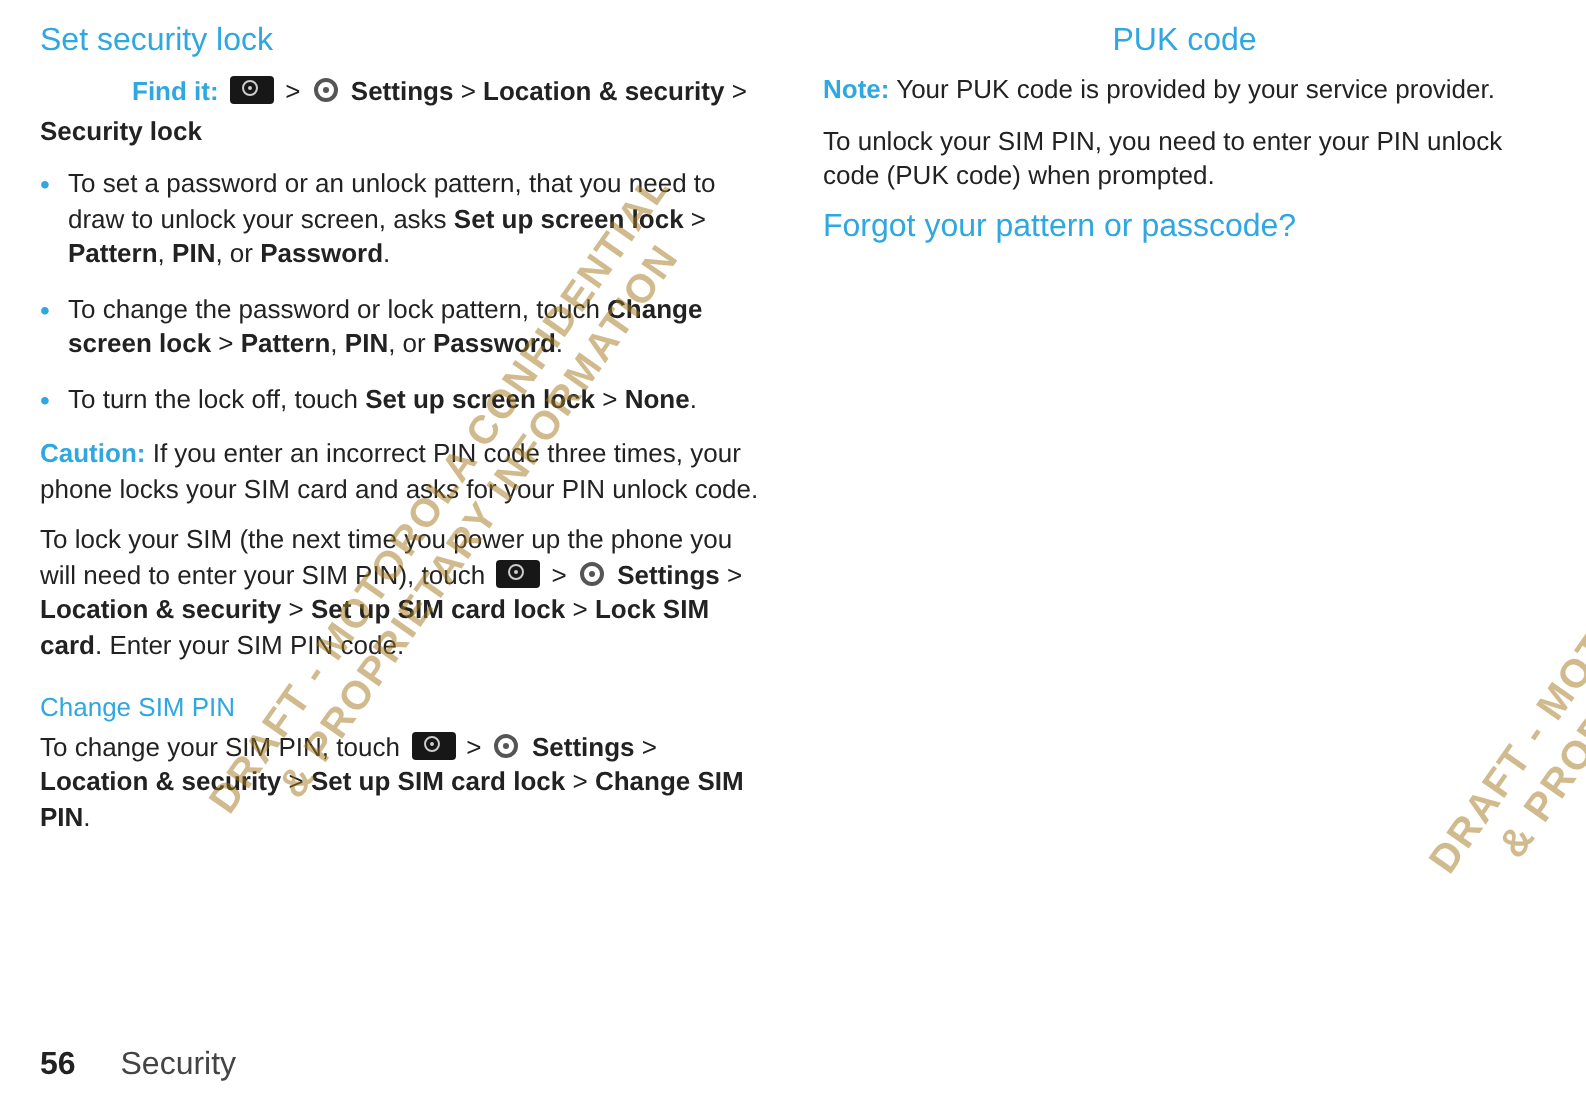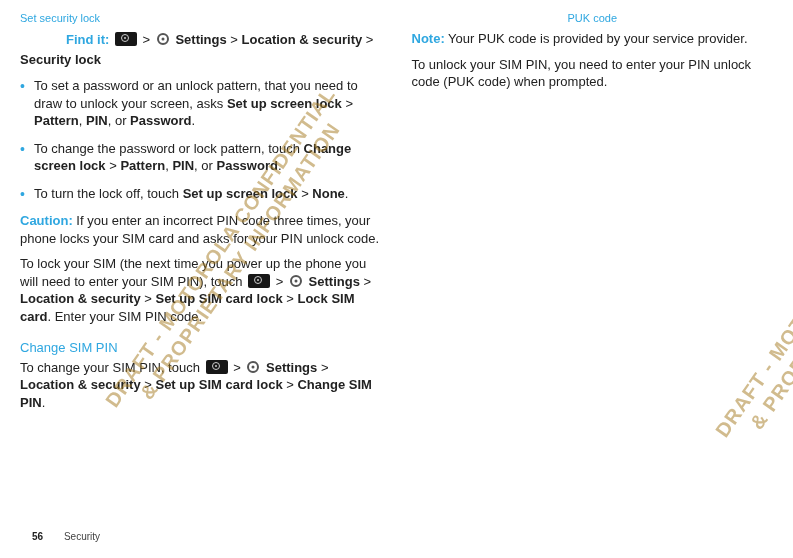"Set security lock" h2.section { font-size: 11px -> 16px }
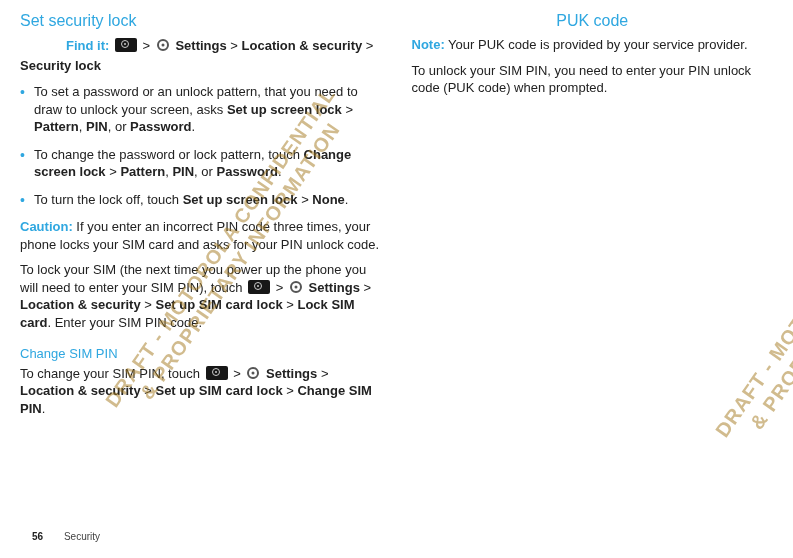"Forgot your pattern or passcode?" h2.section { html: none -> <h2>Forgot your pattern or passcode?</h2> }
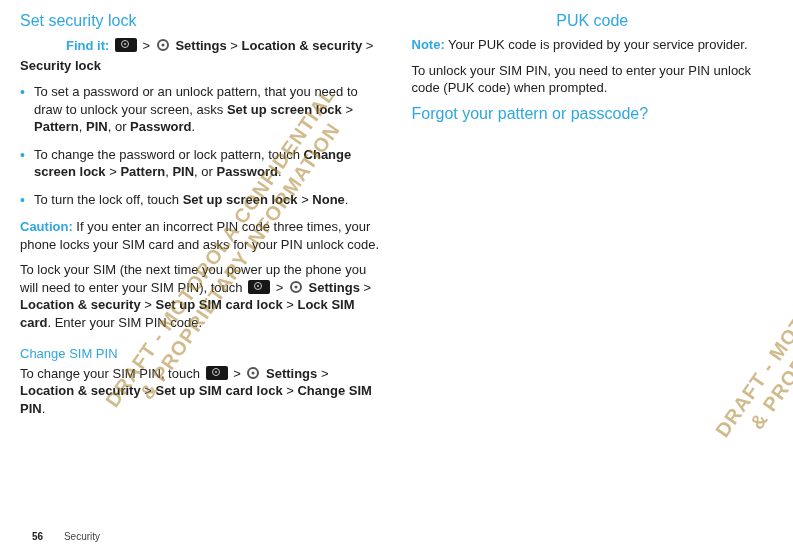"56 Security" .footer { font-size: 10px -> 16px; left: 32px -> 20px }
